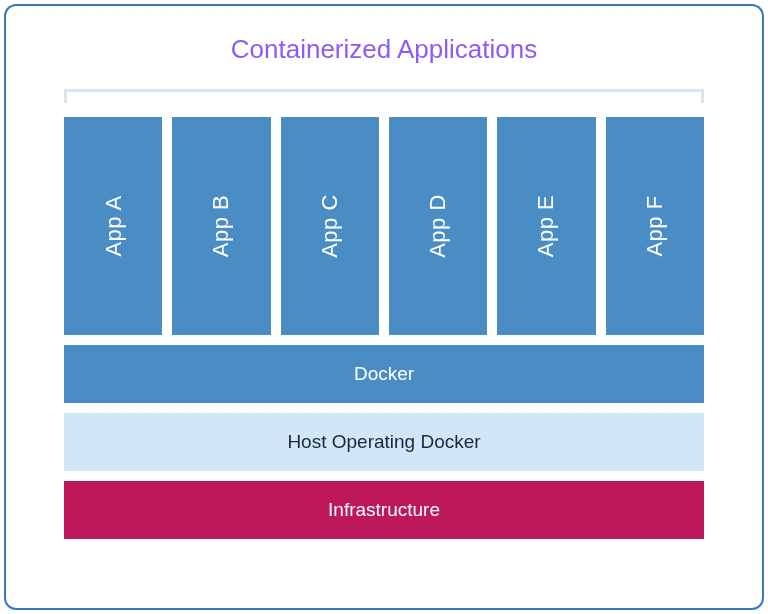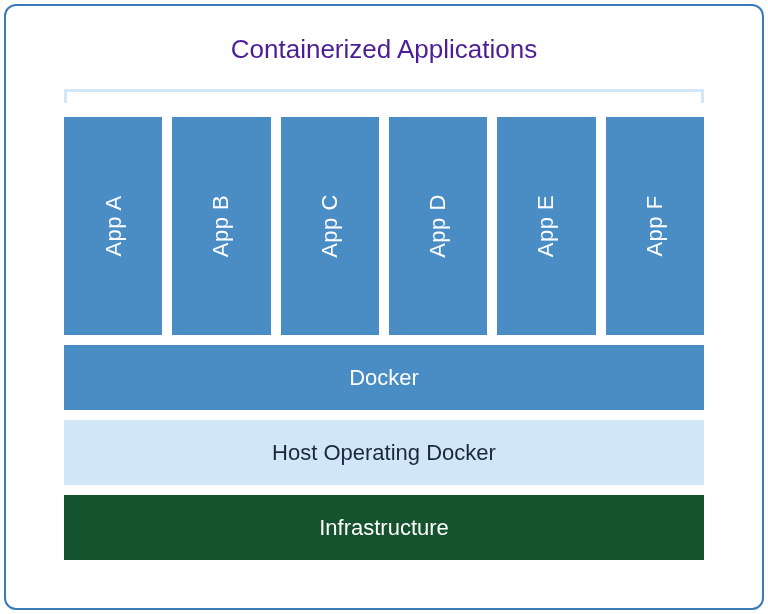"Containerized Applications" .title { color: #4c1d95 -> #8b5cf6 }
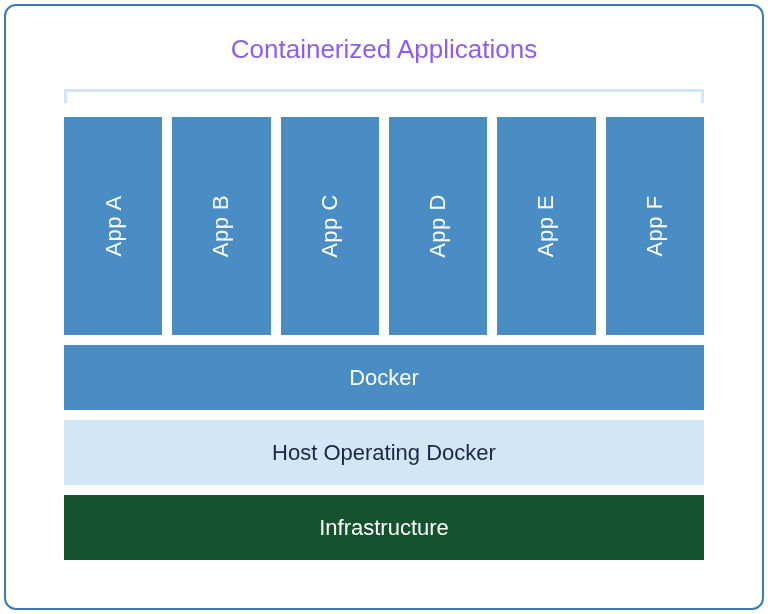"Docker" .layer { font-size: 22px -> 19px; height: 65px -> 58px }
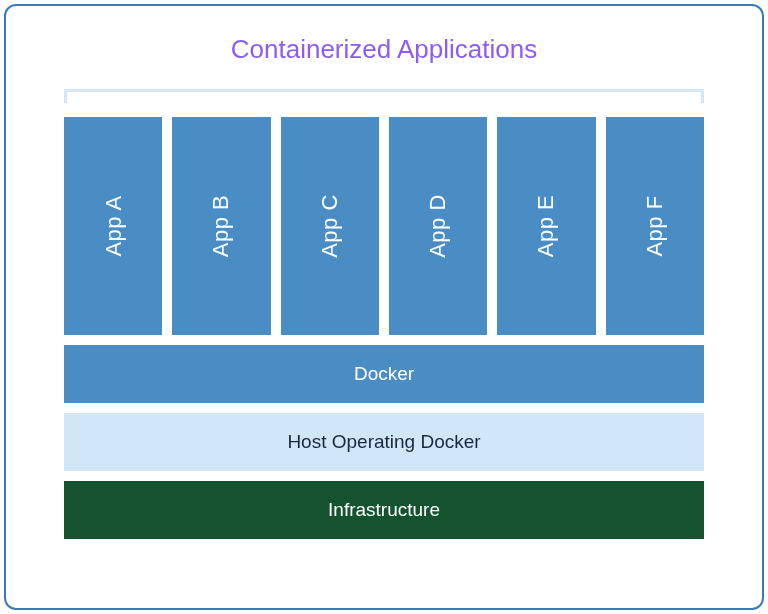"Infrastructure" .layer.infra { background: #14532d -> #be185d }
